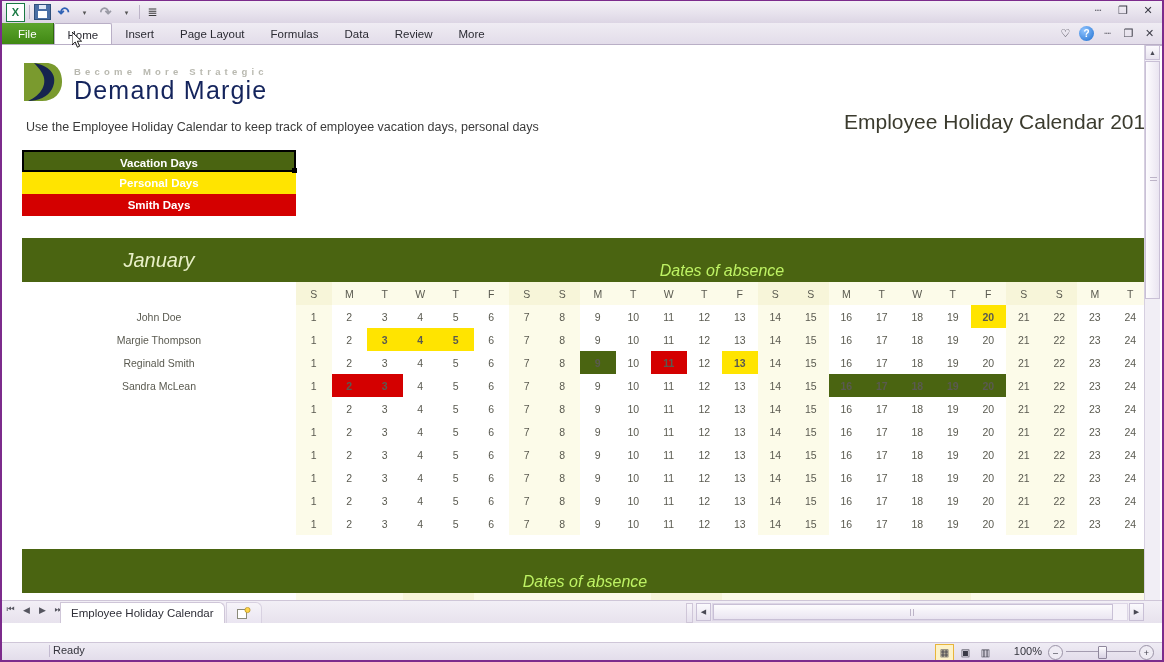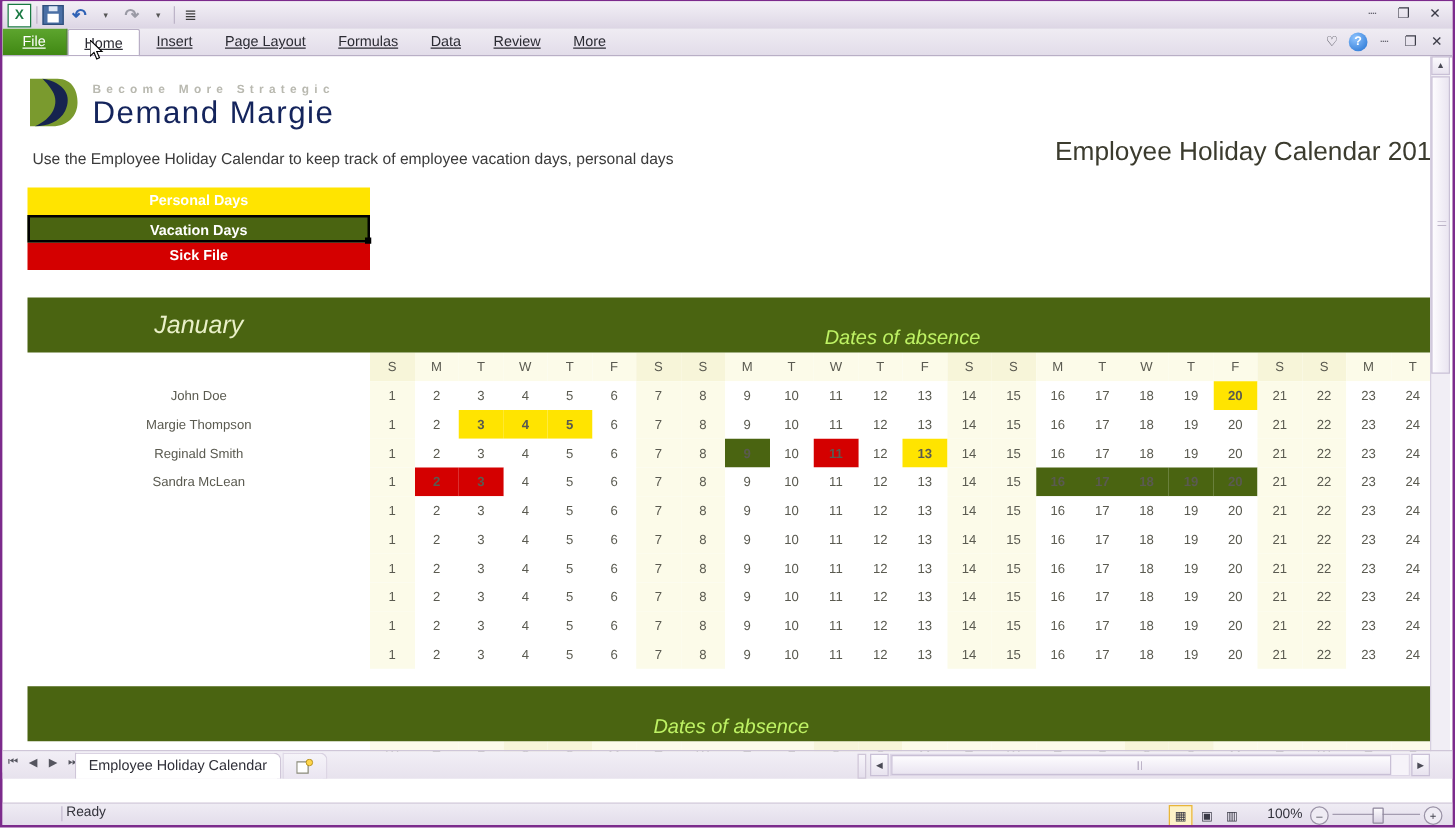"File" .tab { text-decoration: underline -> none }
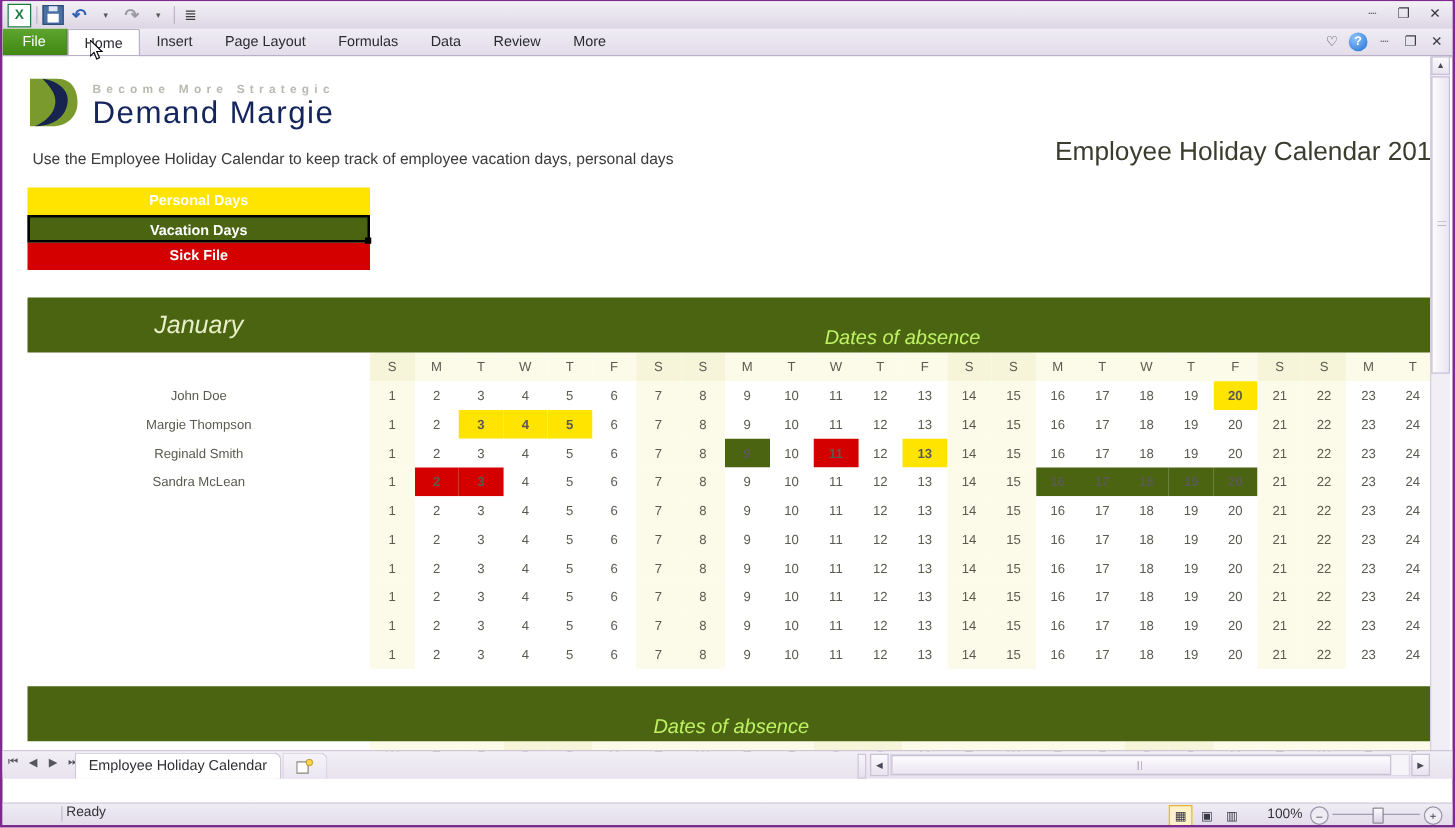"Personal Days" div.lg { order: before "Vacation Days" -> after "Vacation Days" }
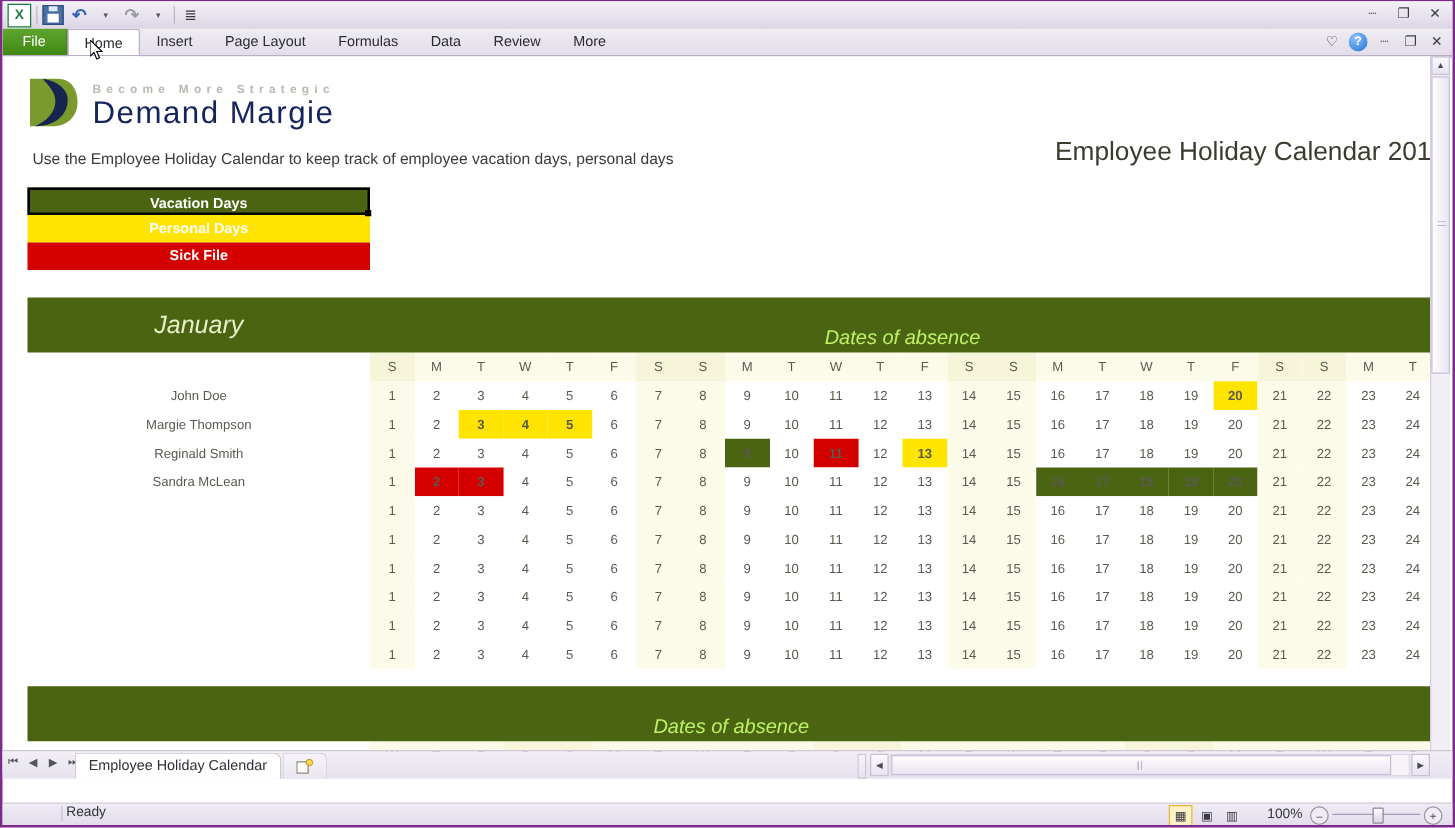"Sick File" div.lg { text: Sick File -> Smith Days }
